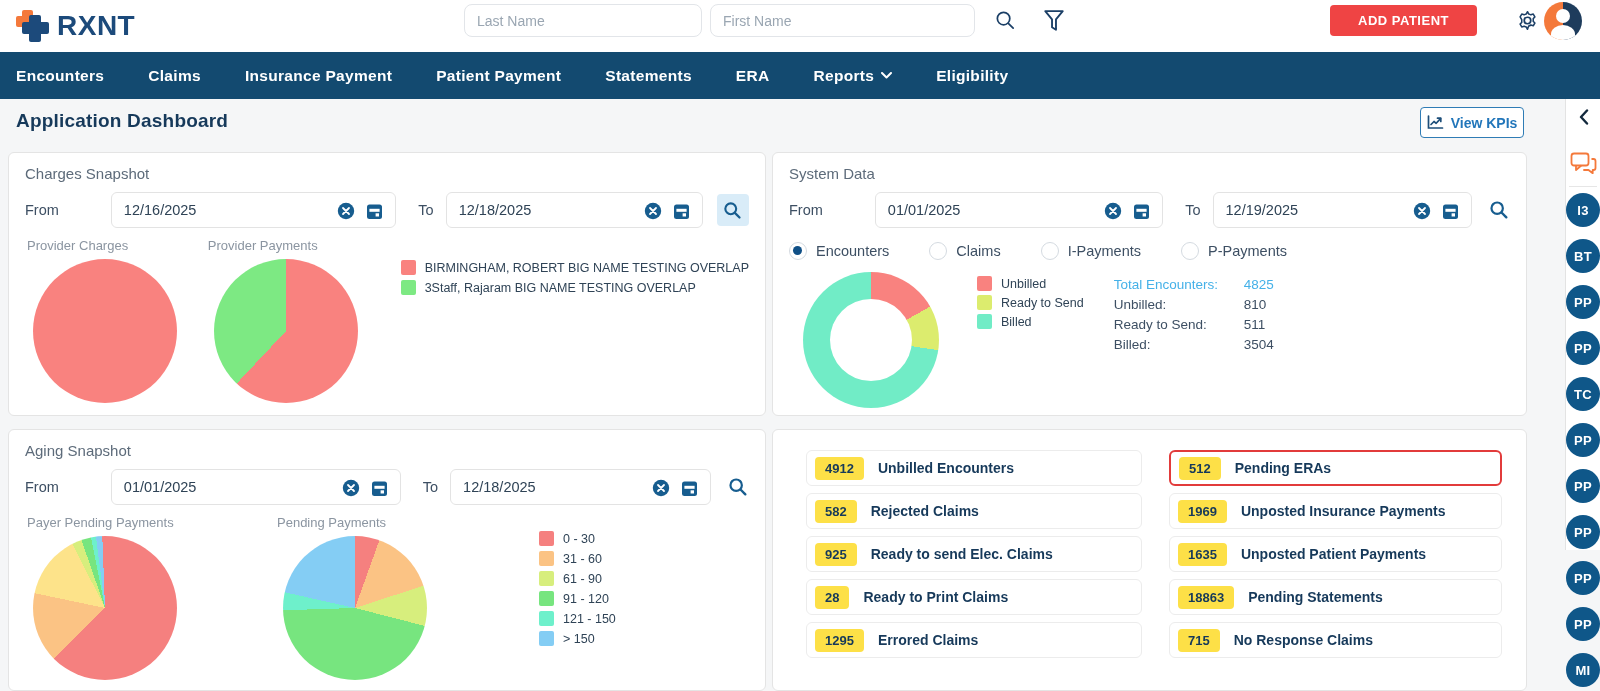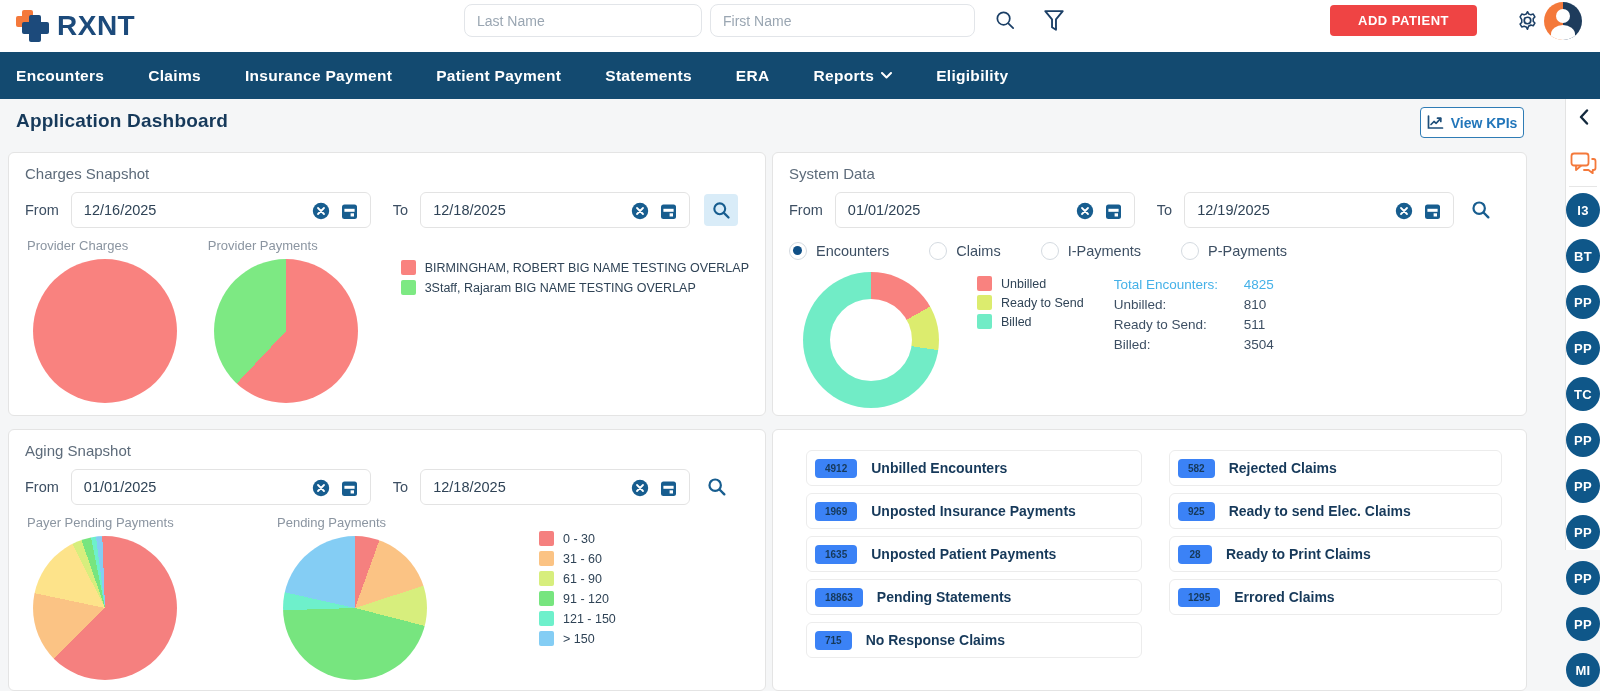"12/16/2025" .di-from { margin-left: none -> 40px }
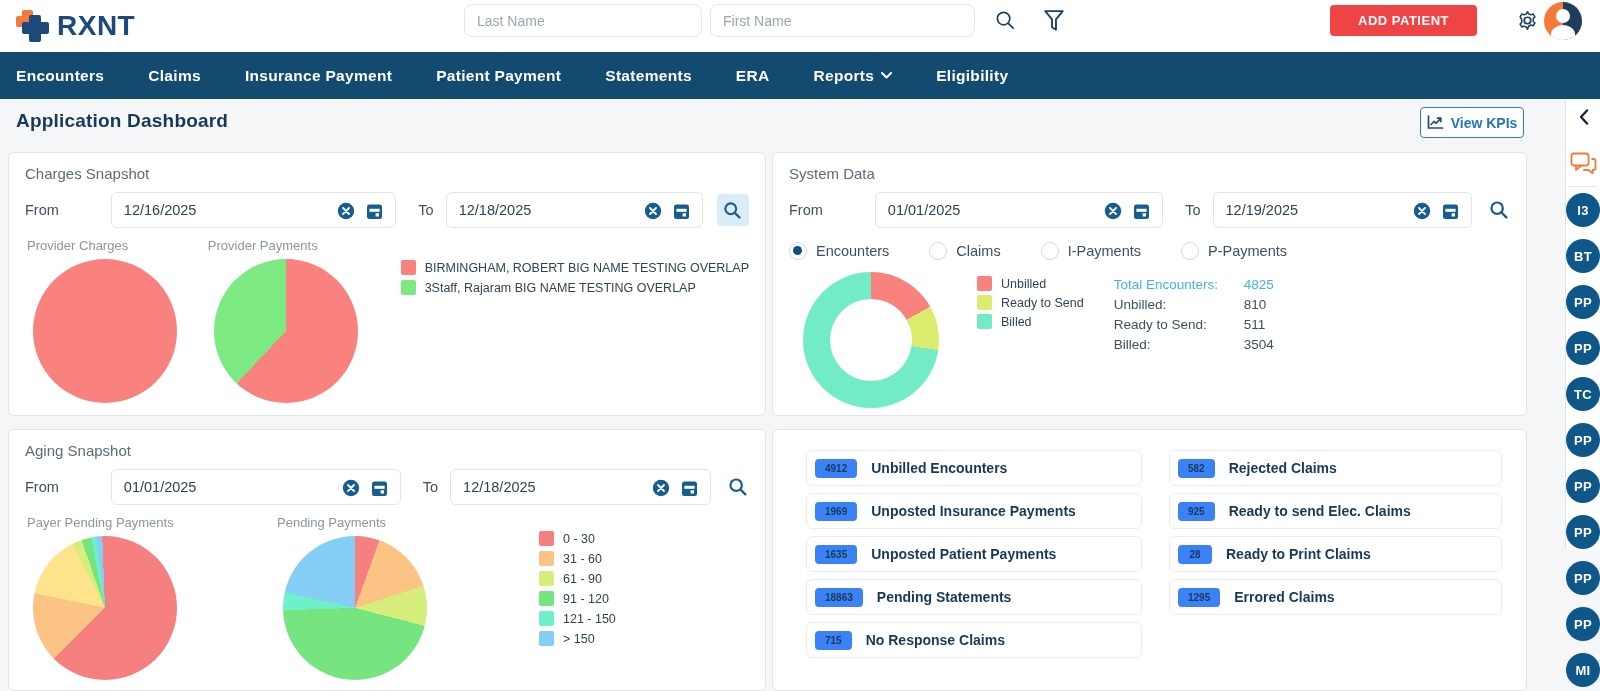"4912" .alert-badge { background: #3b82f6 -> #fde047; font-size: 10px -> 13px }
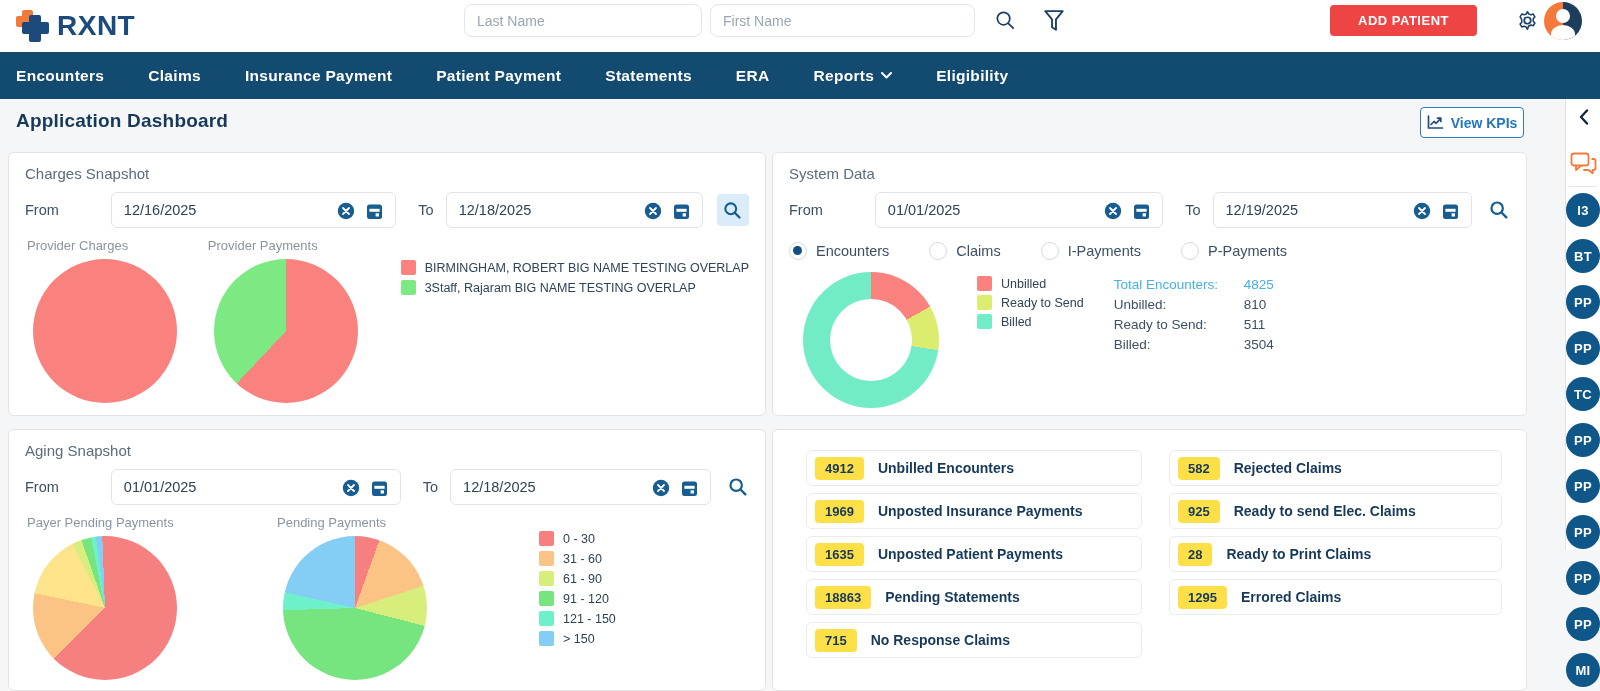"512" div.alert-card { html: none -> <div> <span>512</span> <span>Pending ERAs</span> </div> }
